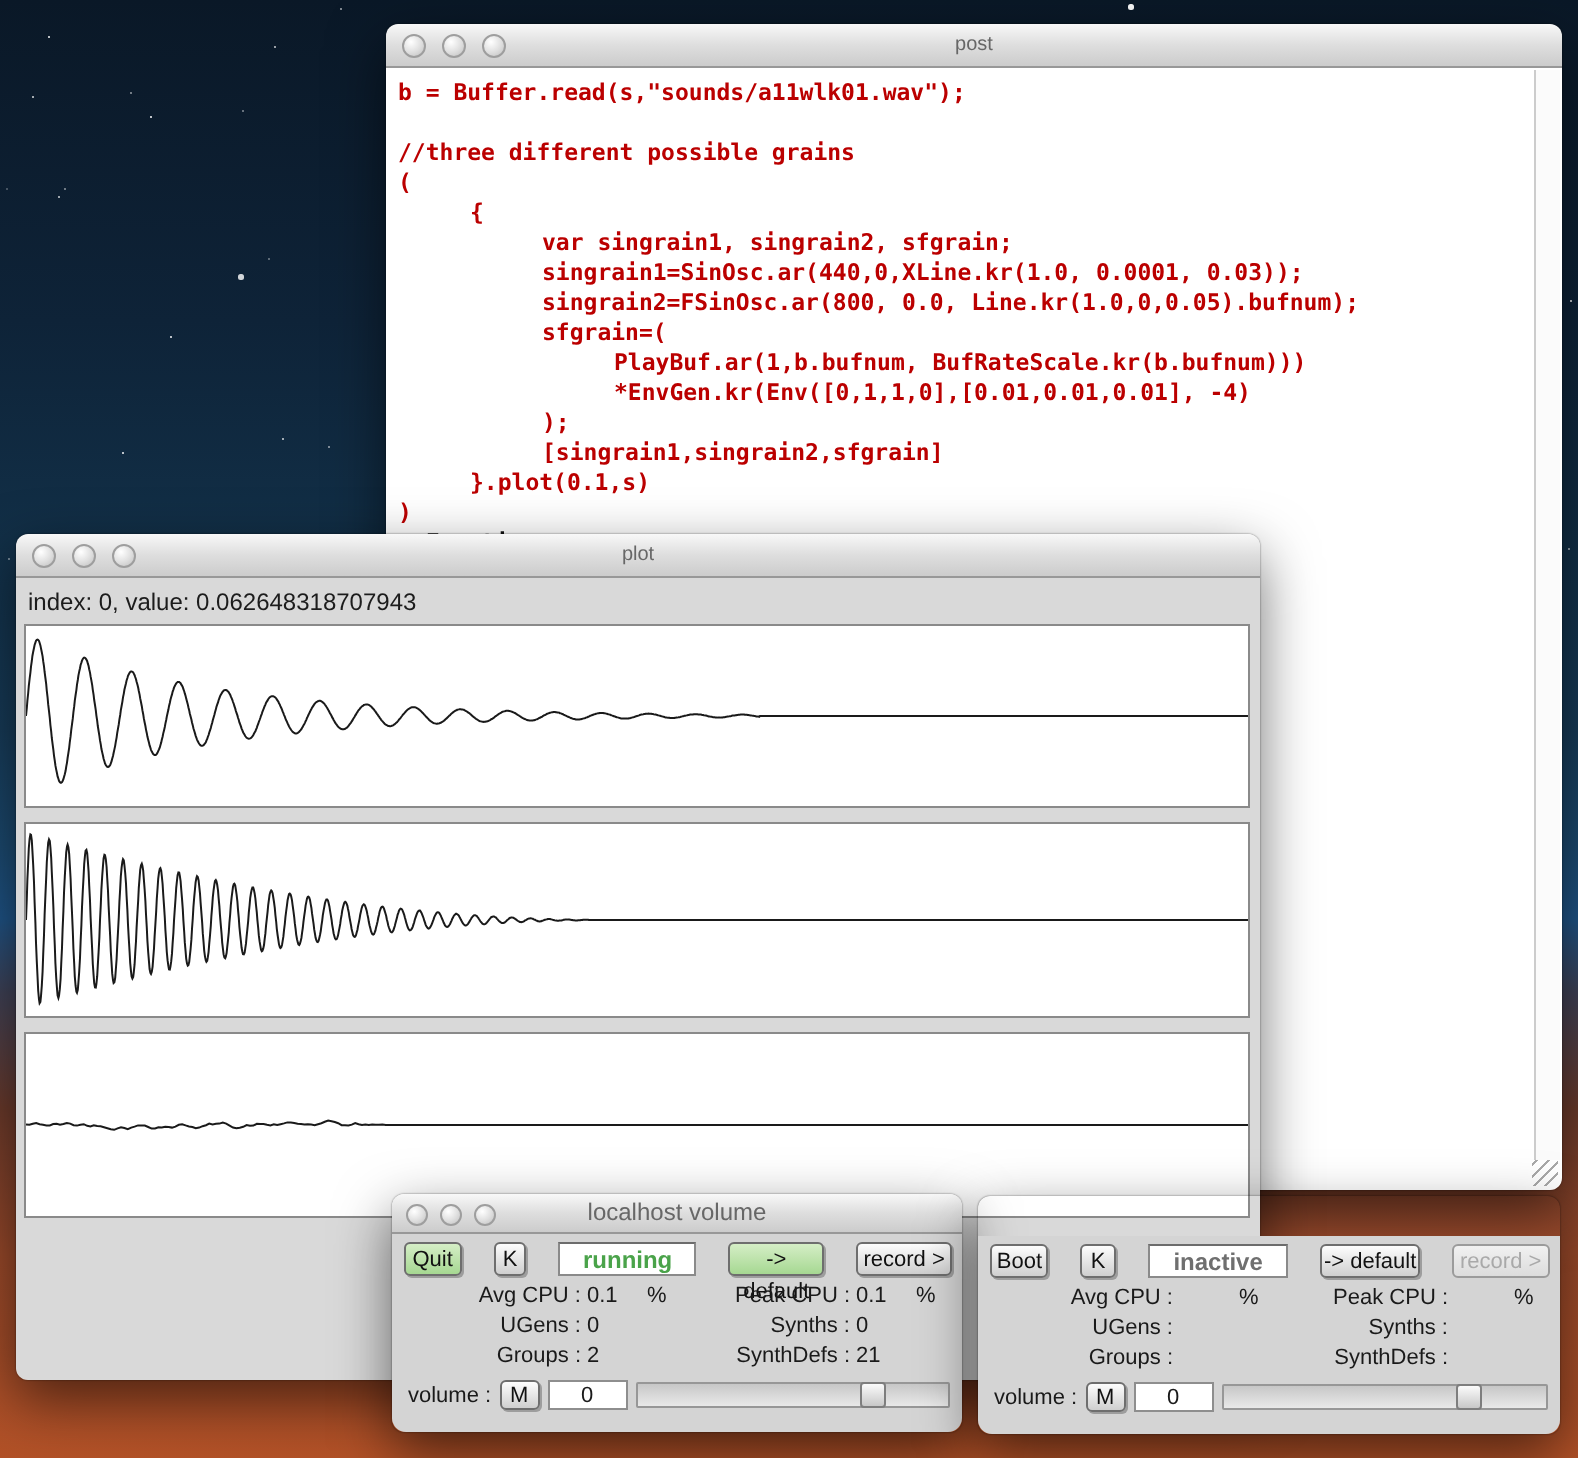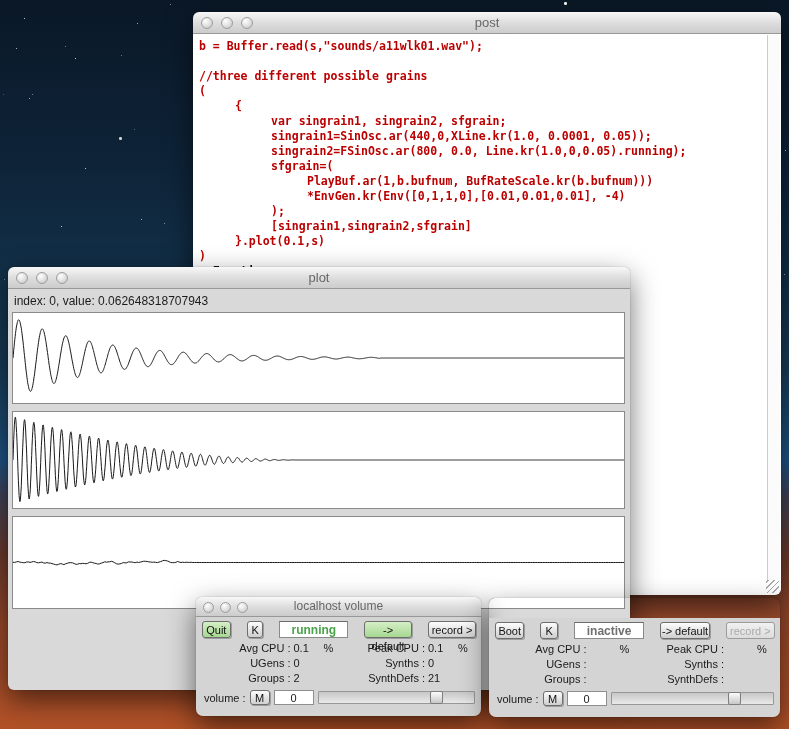"post" .titlebar { font-size: 13px -> 10px }
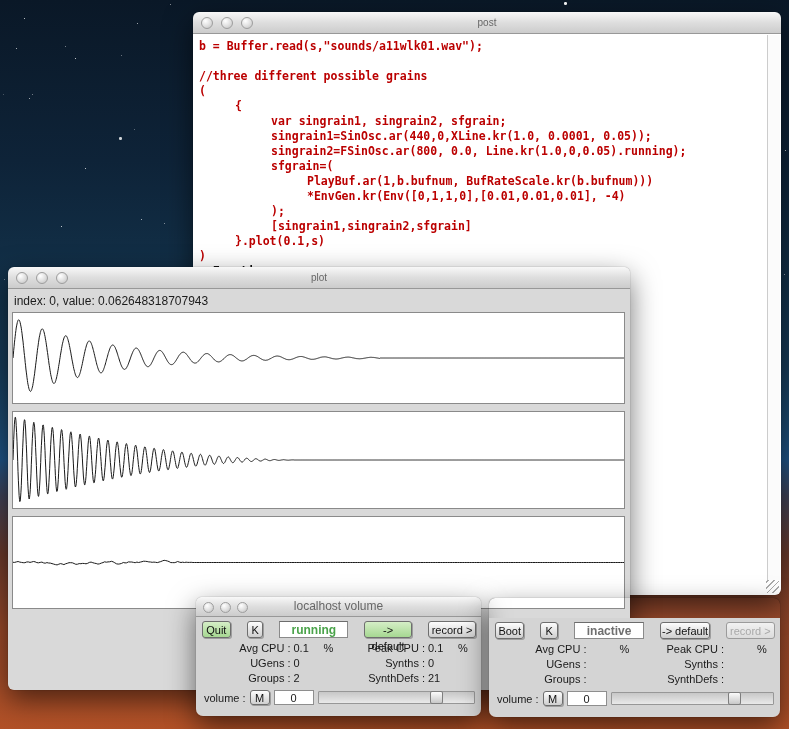"singrain1=SinOsc.ar(440,0,XLine.kr(1.0," div.code-line { text: 0.05 -> 0.03 }
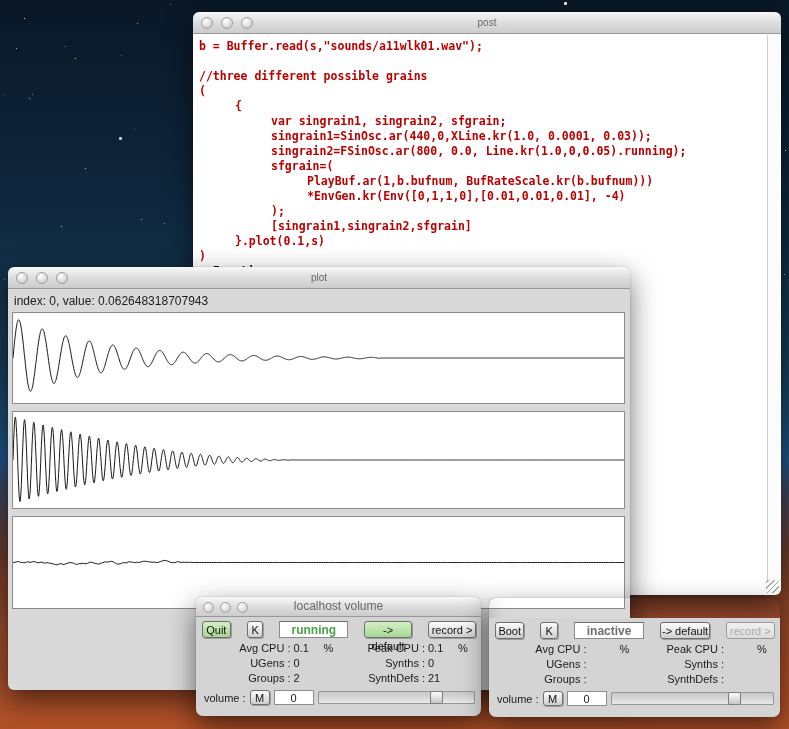"singrain2=FSinOsc.ar(800, 0.0," div.code-line { text: .running -> .bufnum }
